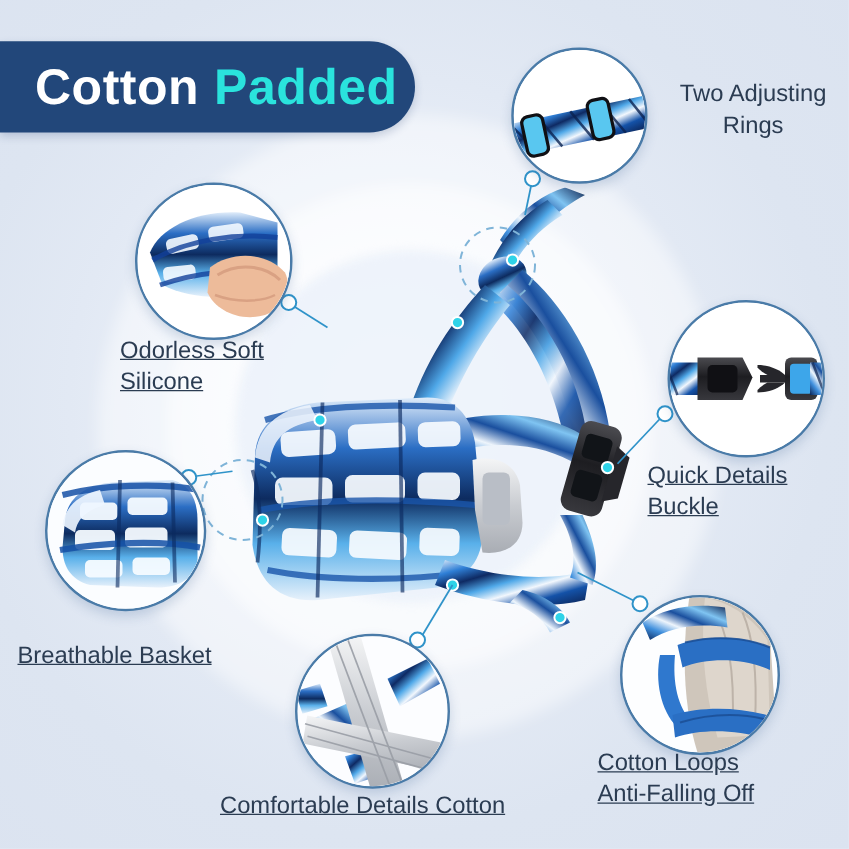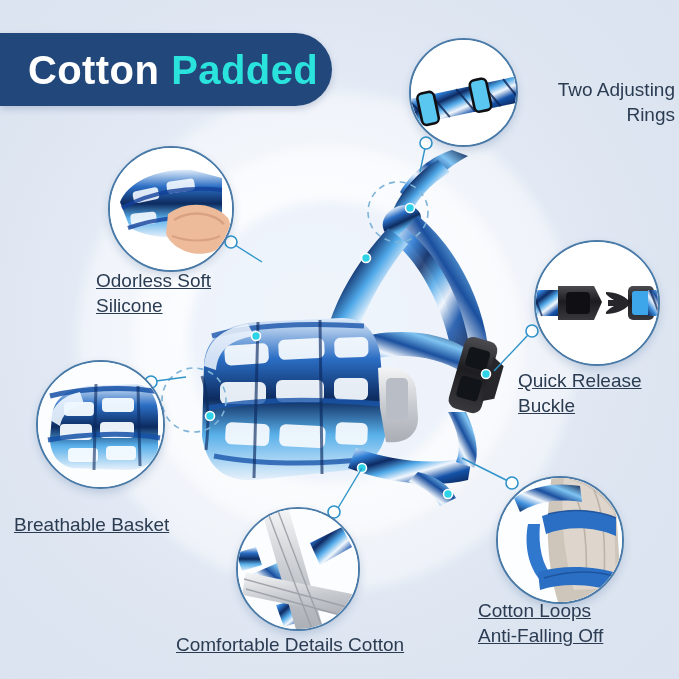"Two Adjusting" .clabel.left { margin-top: 14px -> none; text-align: right -> center }
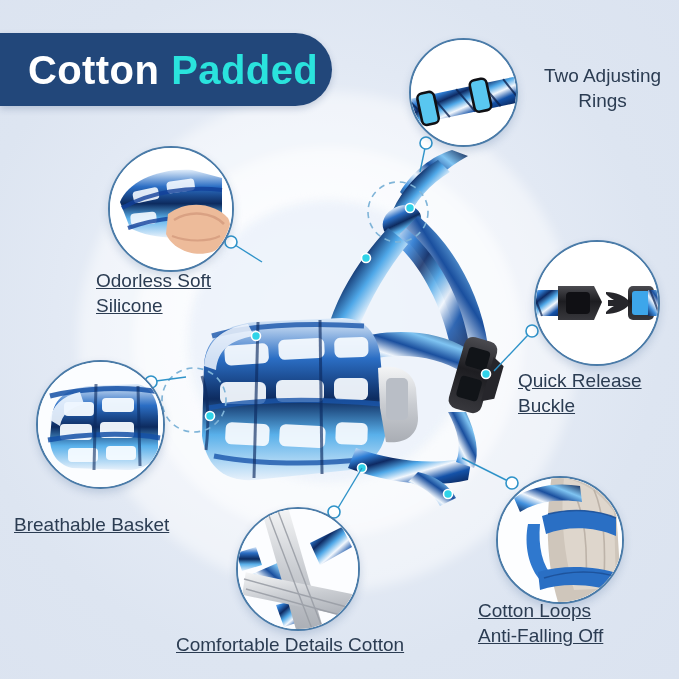"Quick Release" div.clabel { text: Release -> Details }
